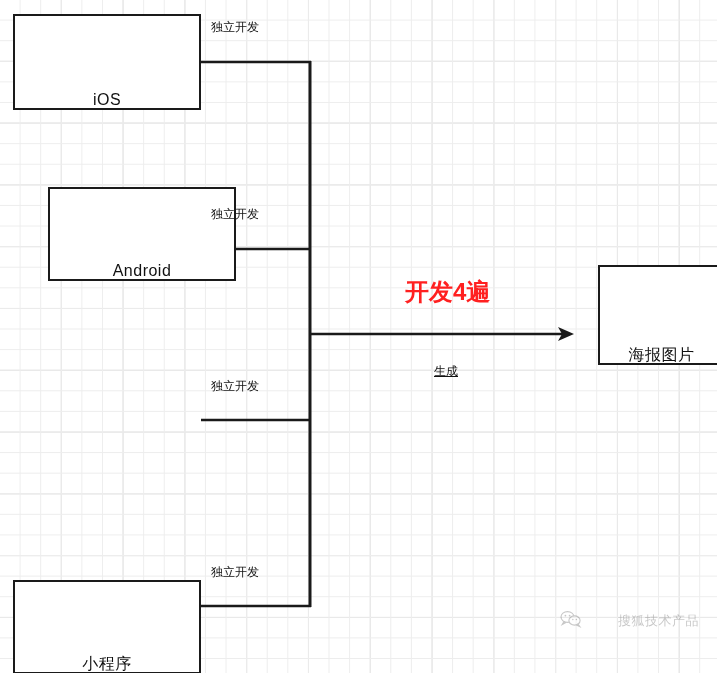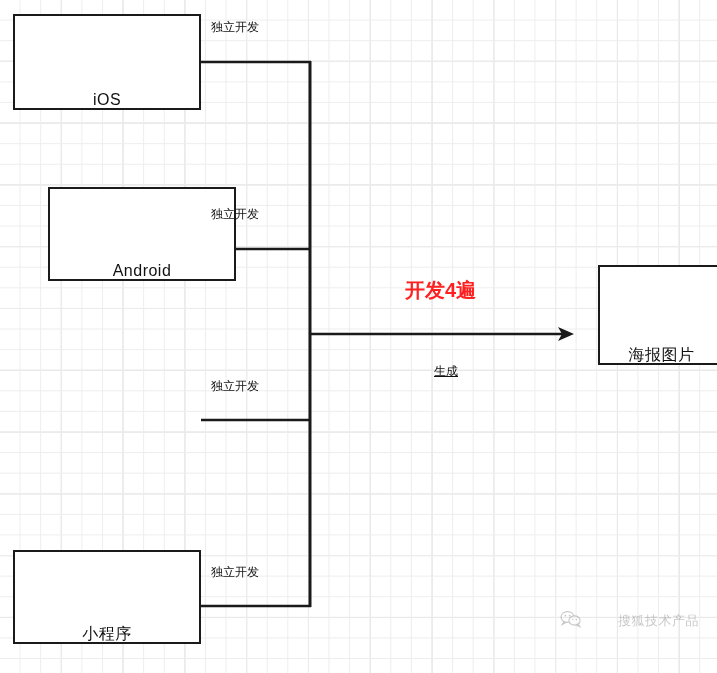"开发4遍" .edge-label.emph { font-size: 20px -> 24px }
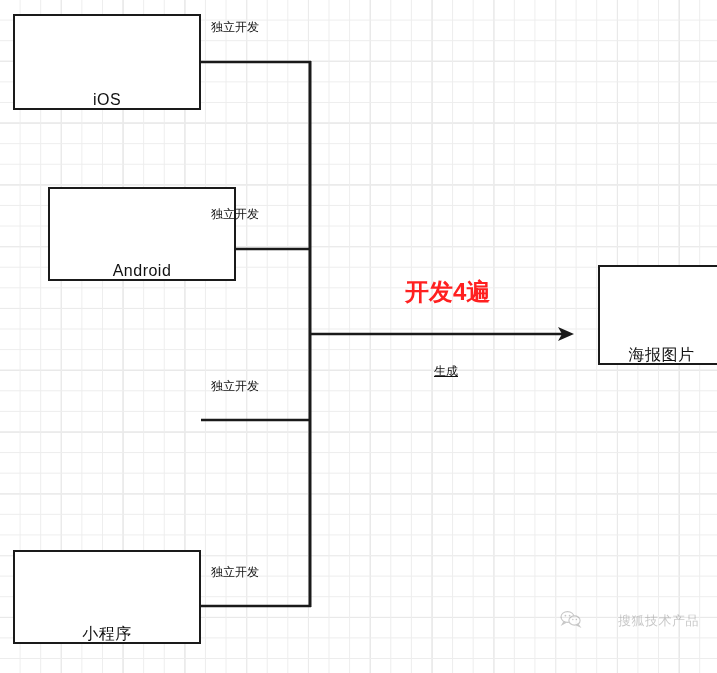"小程序" div.node { top: 550px -> 580px }
